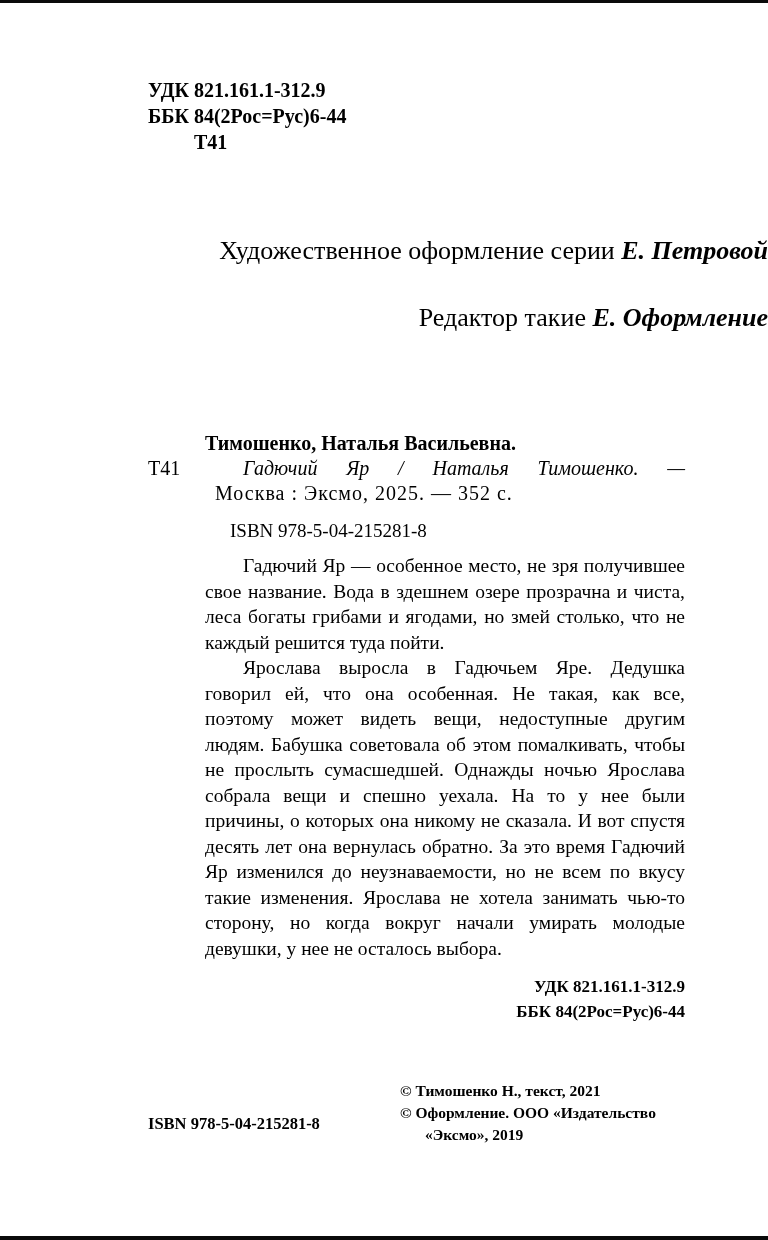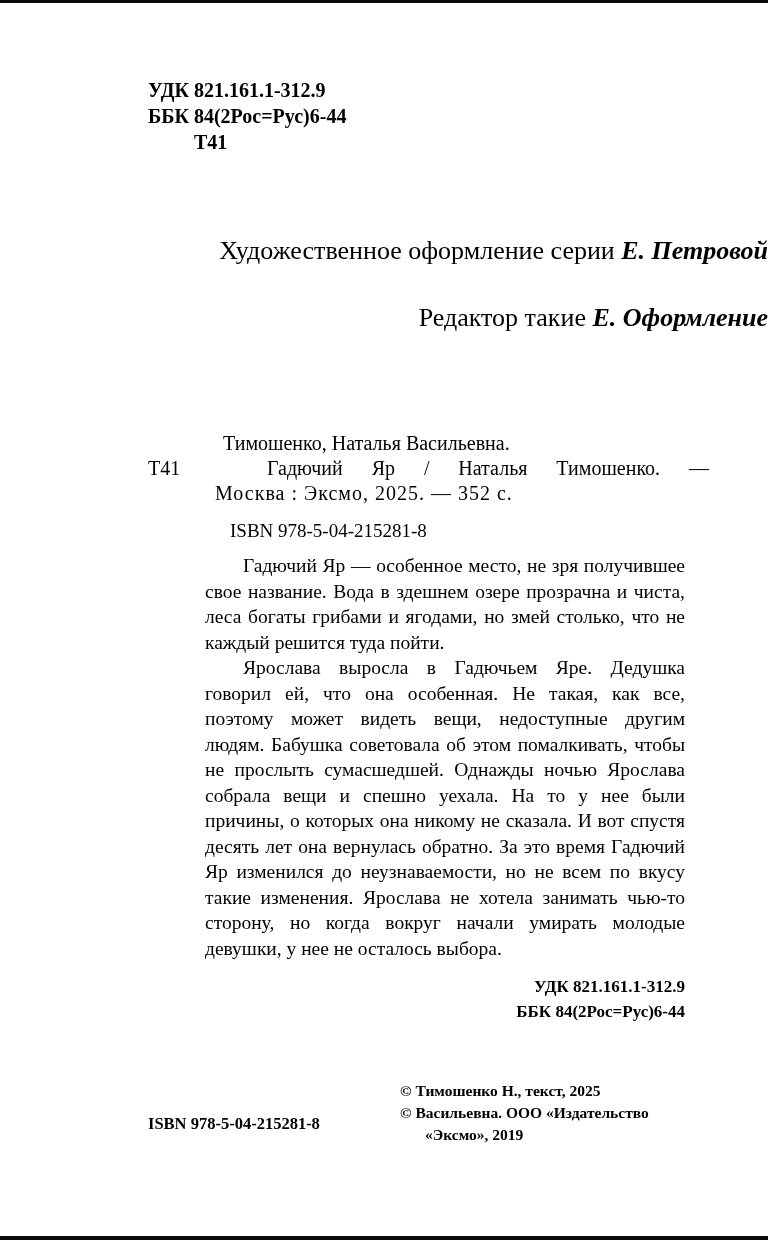"Тимошенко, Наталья Васильевна." .catalog .author-heading { font-weight: normal -> bold; margin-left: 75px -> 57px }
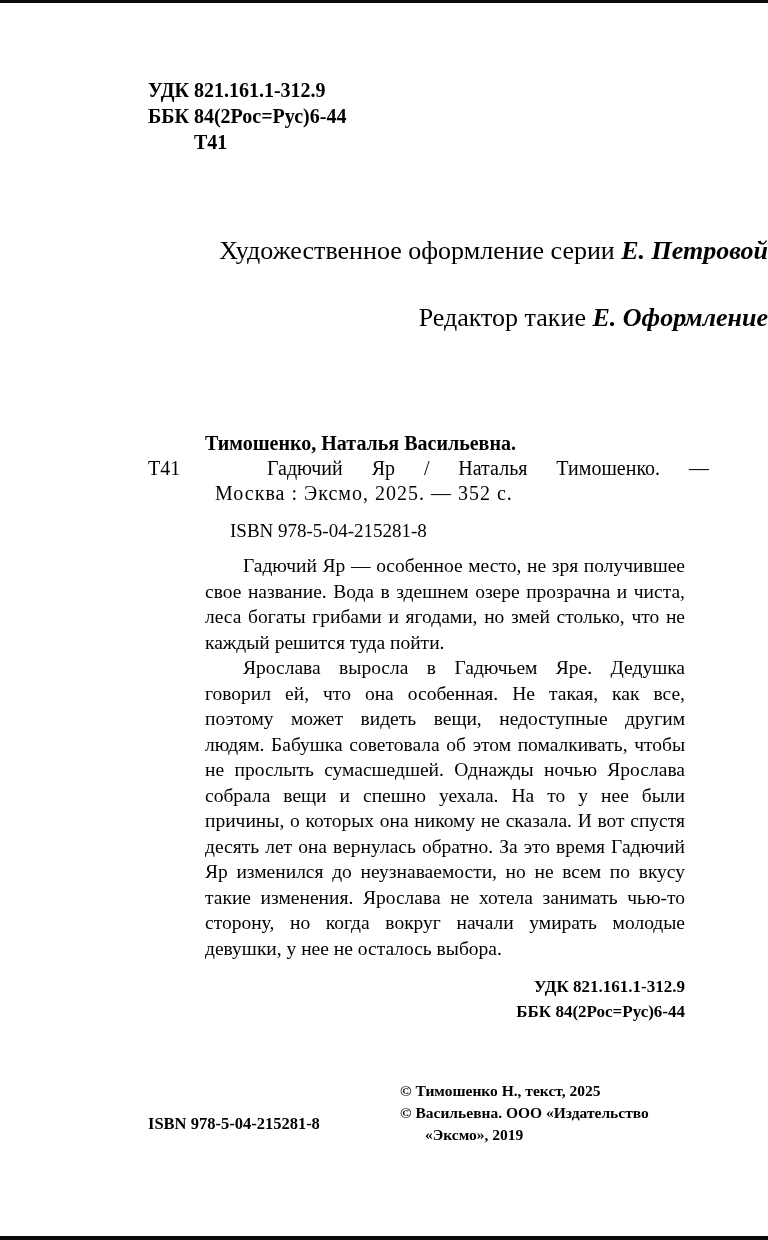"Гадючий Яр / Наталья Тимошенко." .entry-row .title-line { font-style: none -> italic; margin-left: 119px -> 95px }
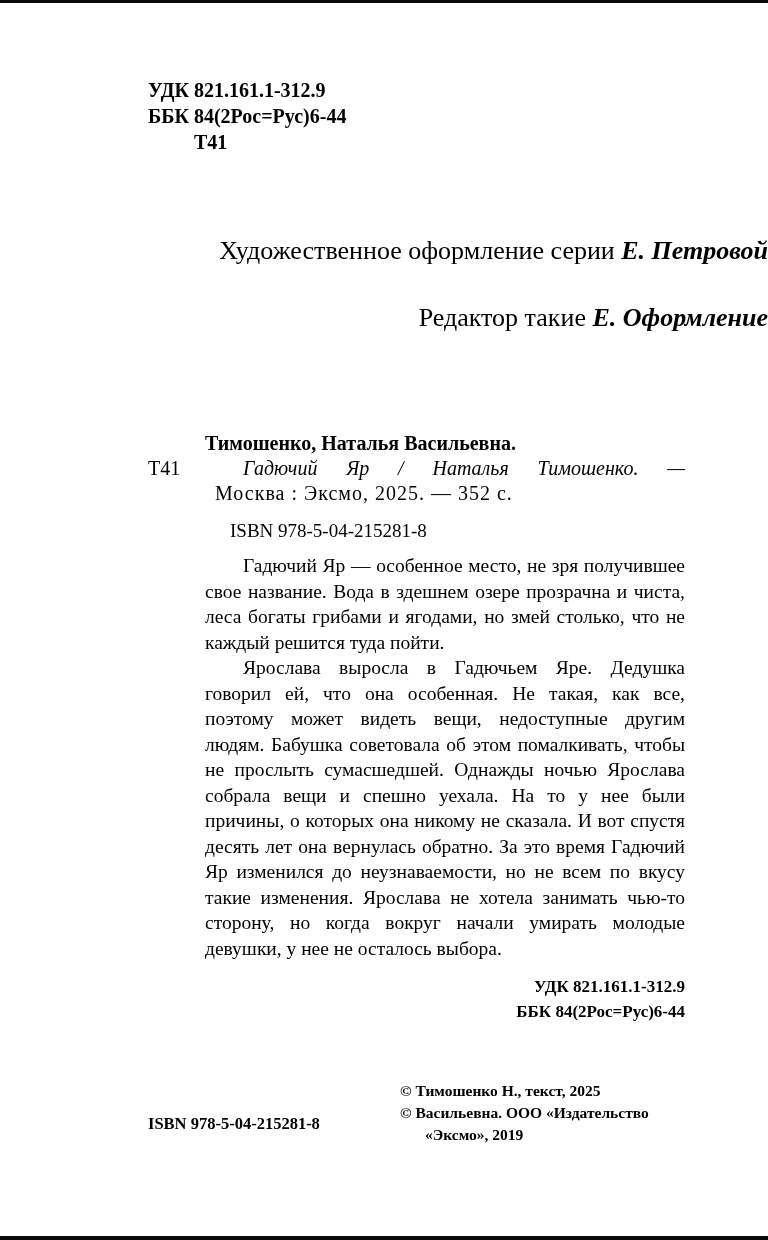"© Тимошенко Н., текст, 2025" div { text: 2025 -> 2021 }
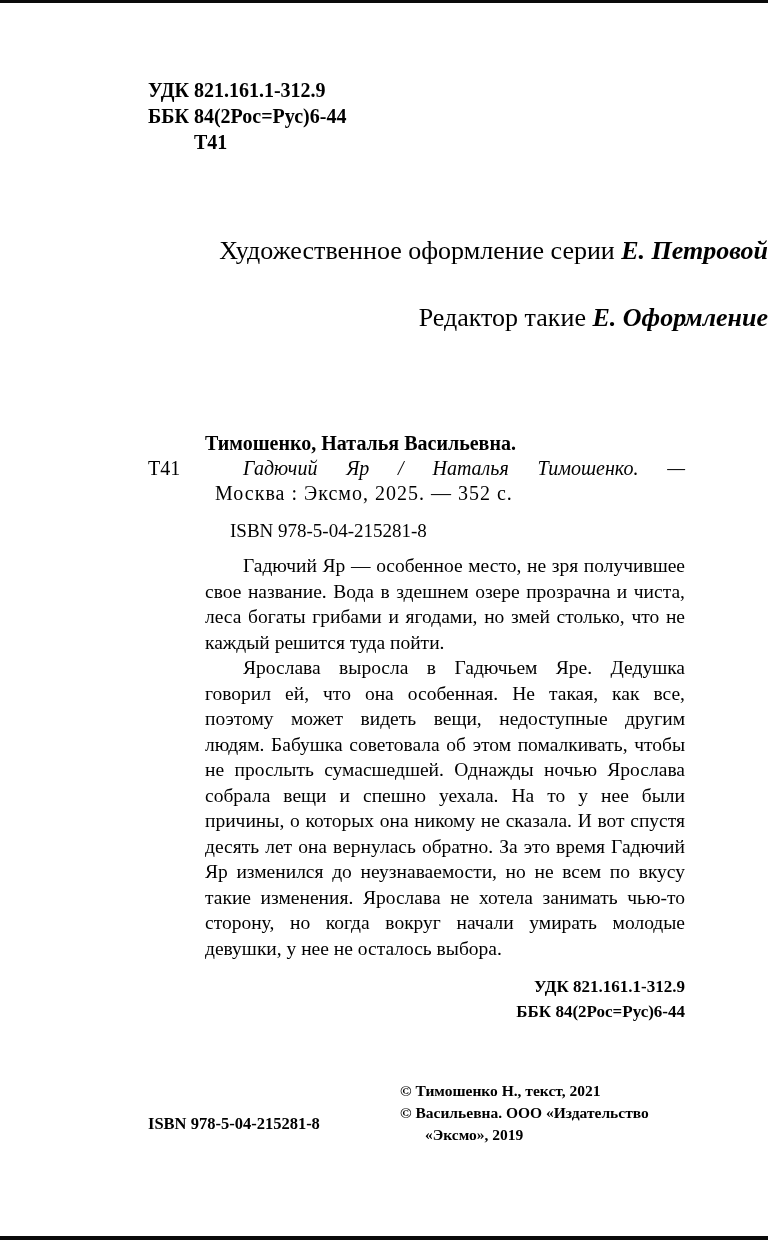"© Васильевна. ООО «Издательство" div { text: Васильевна -> Оформление }
